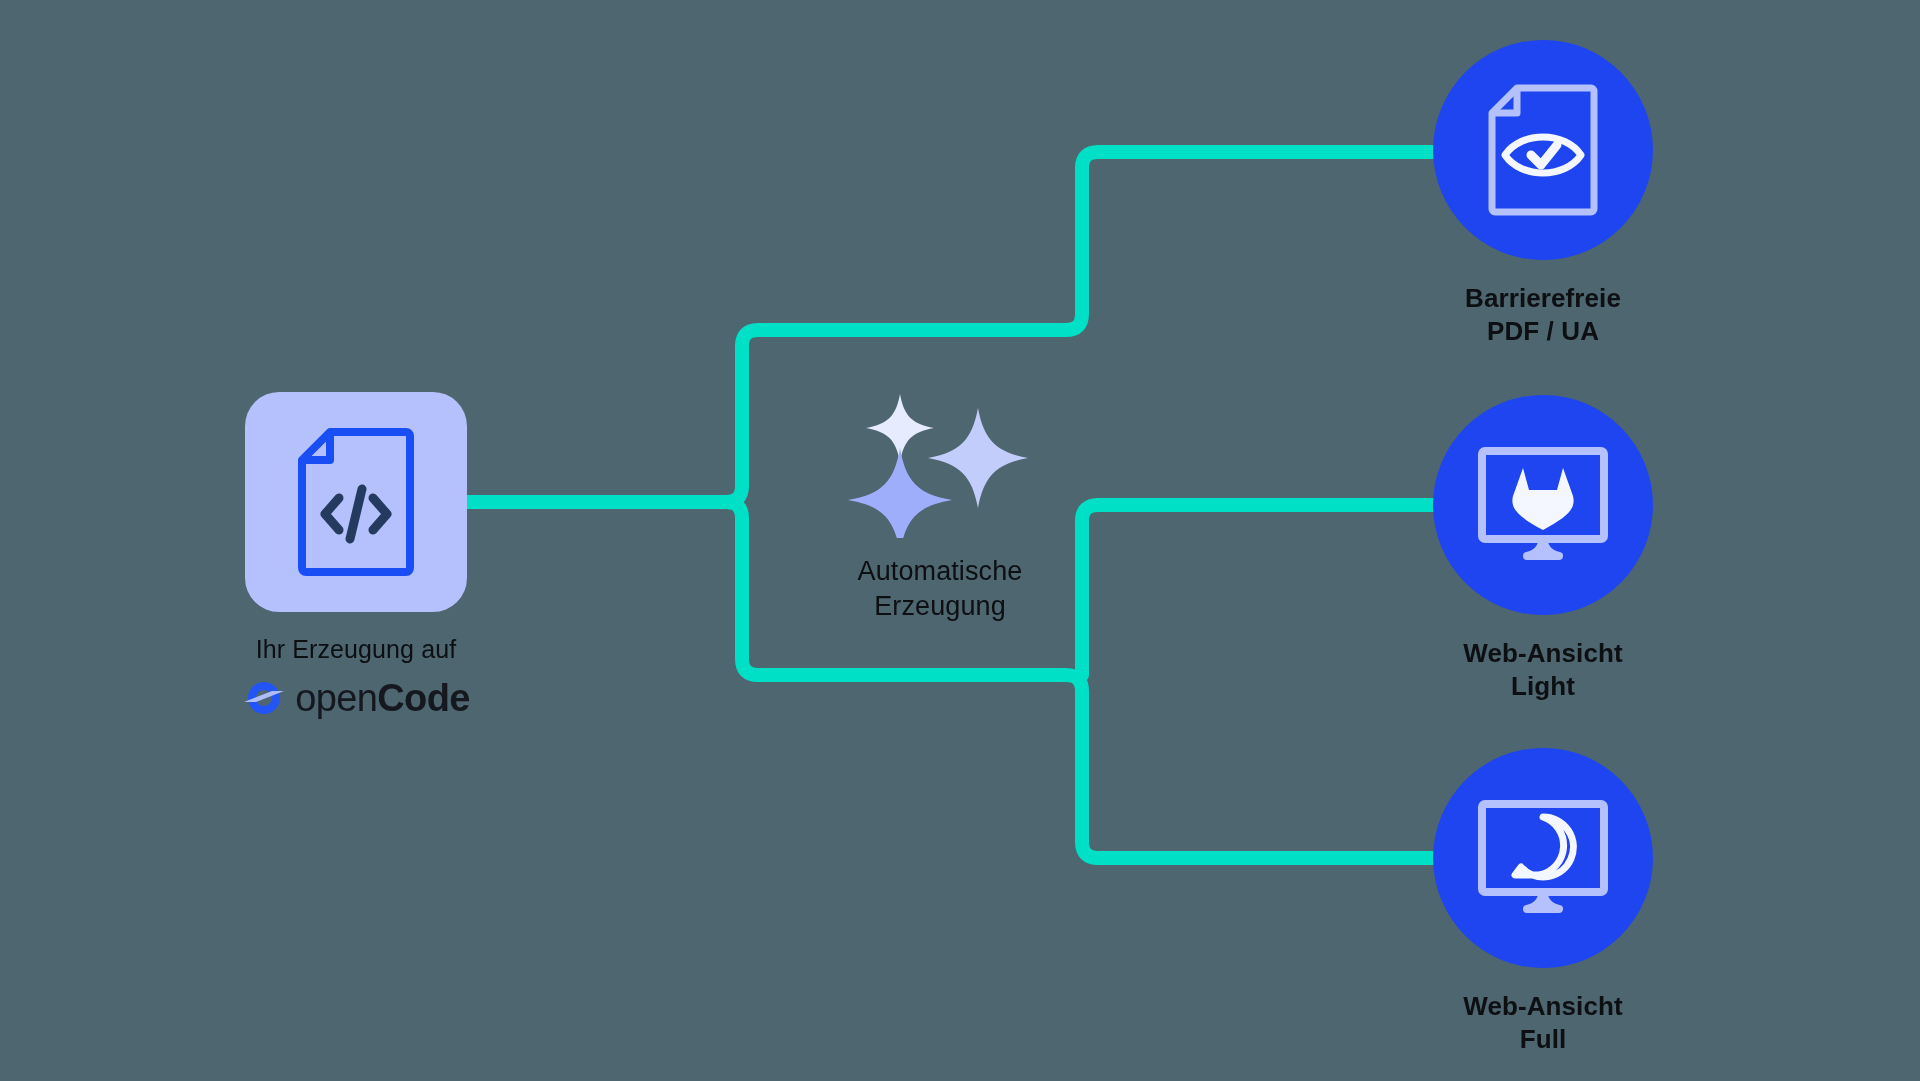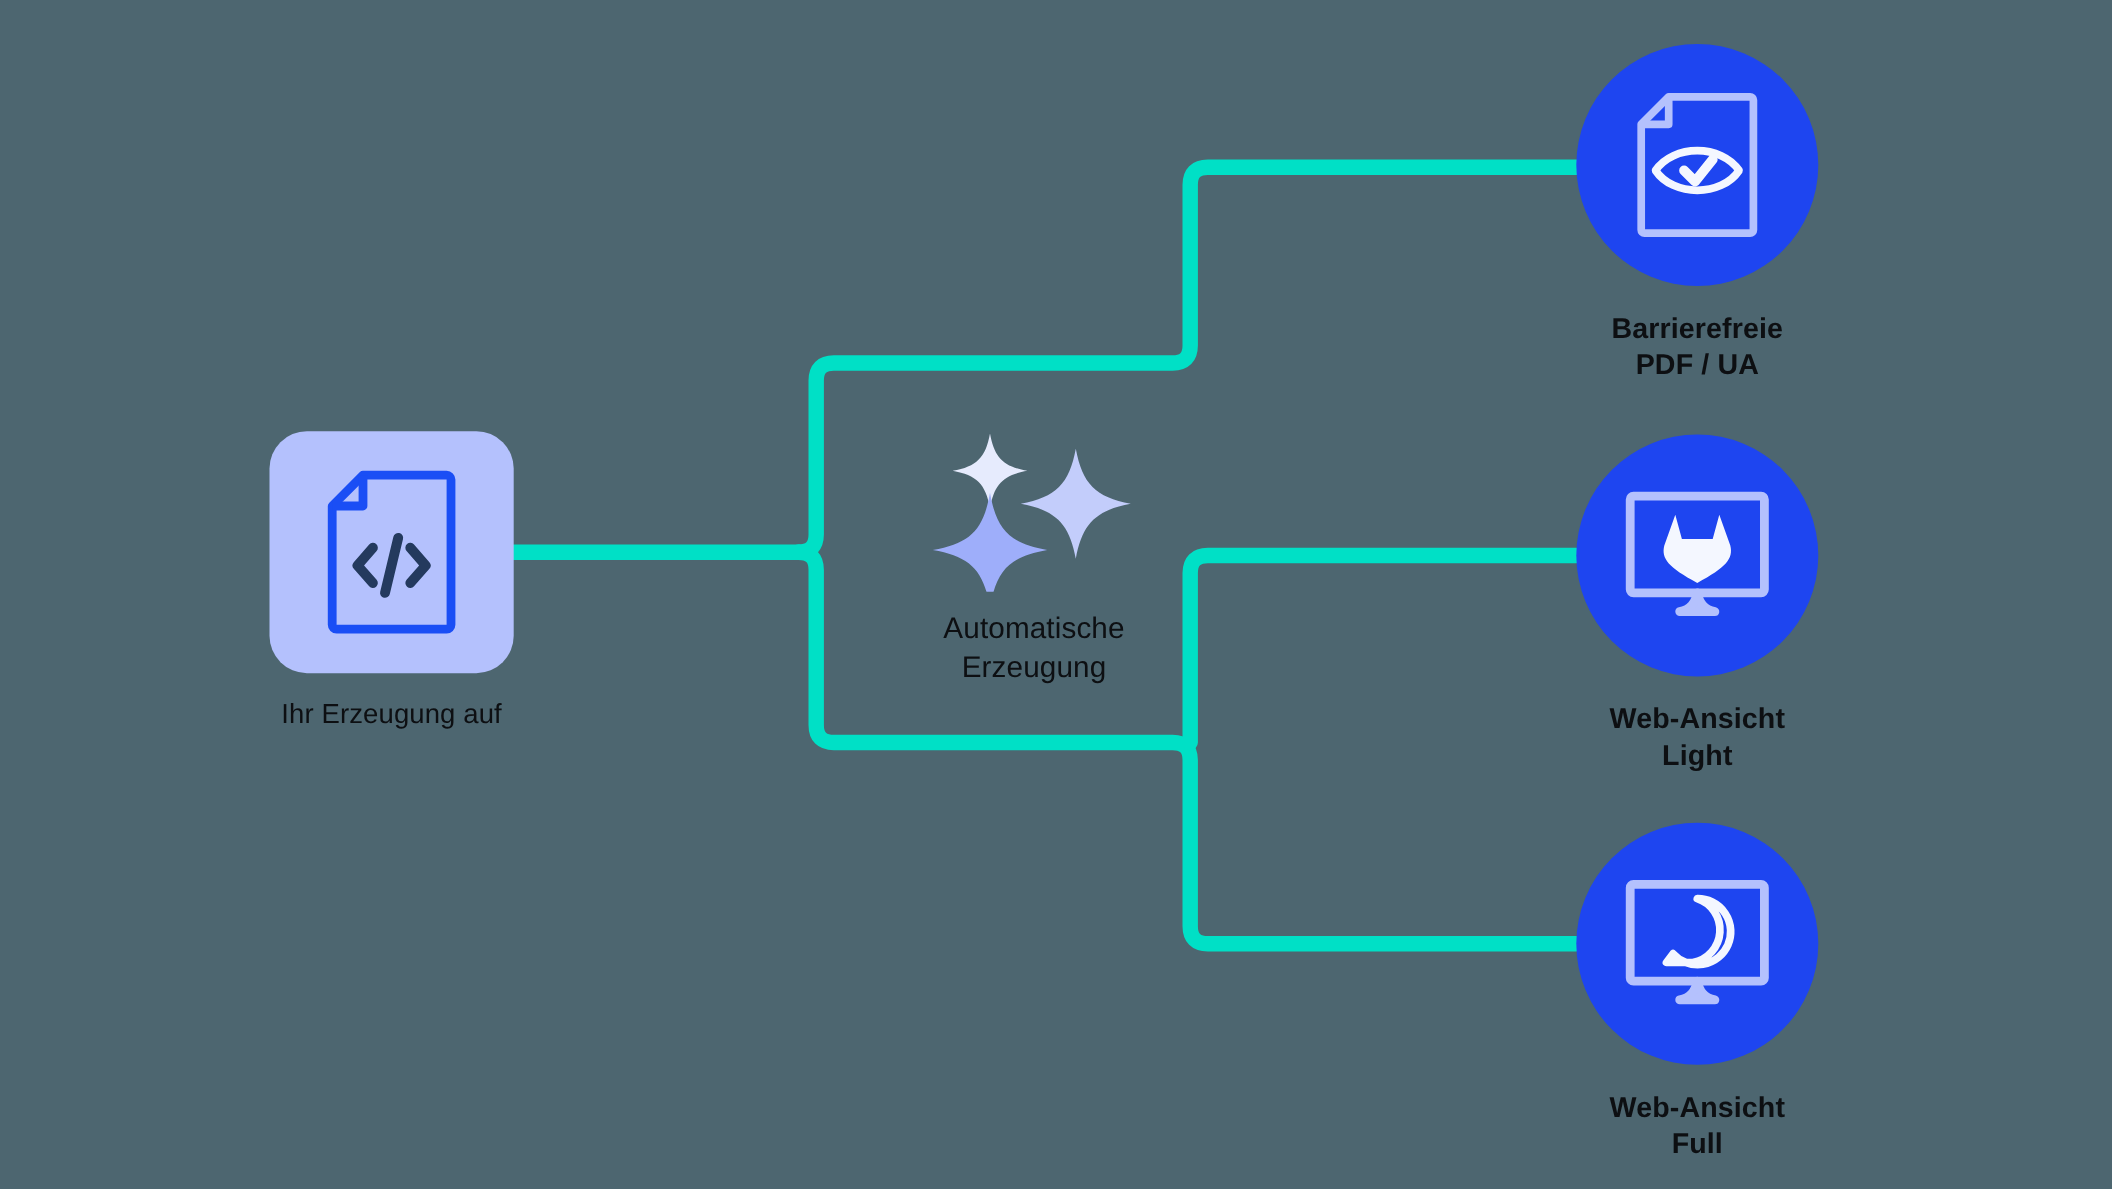"openCode" div { html: none -> <div> <svg> <path></path> <path></path> </svg> <div> <span>open</span><b>Code</b> </div> </div> }
